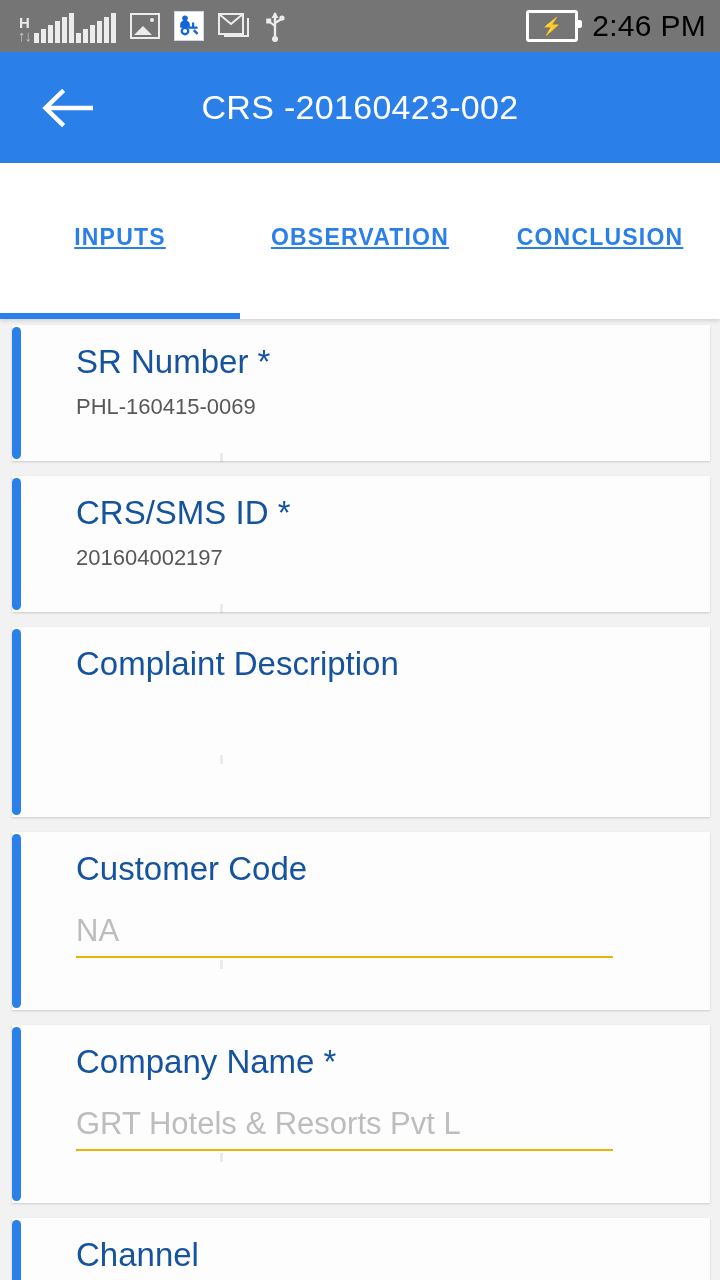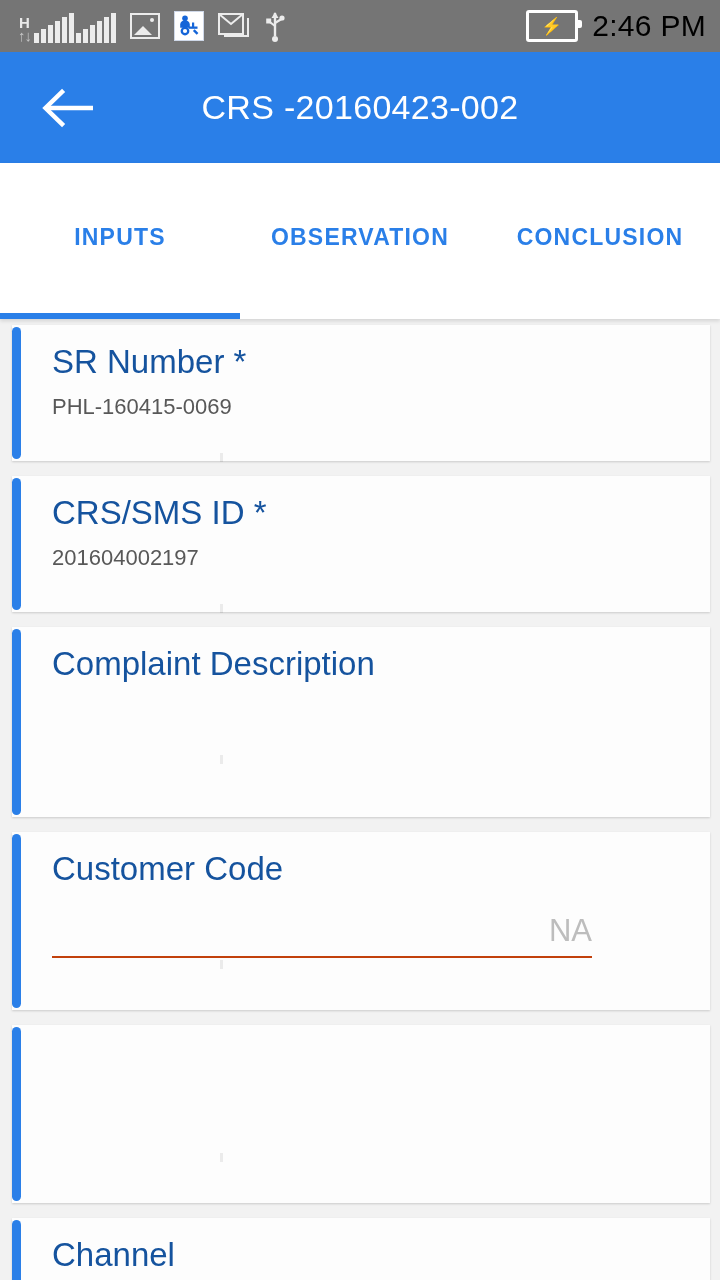"INPUTS" .tab { text-decoration: none -> underline }
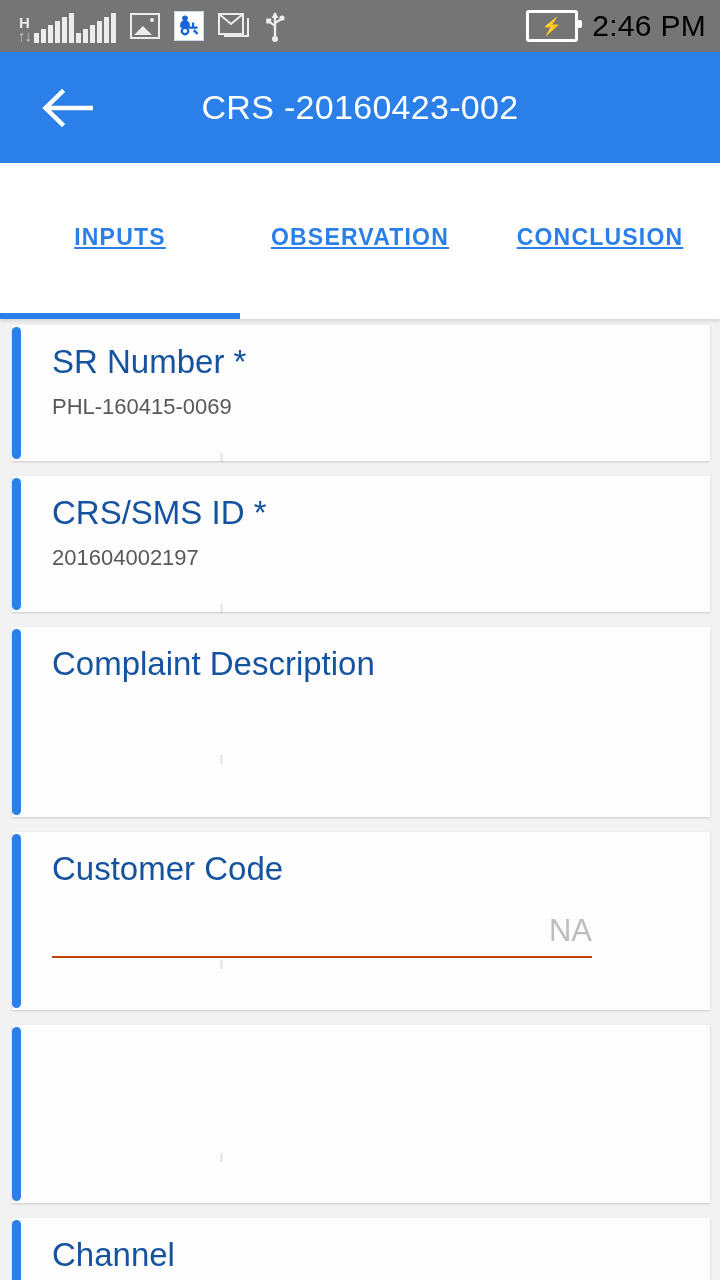"SR Number *" .card .body { margin-left: none -> 24px; padding-right: 28px -> 7px }
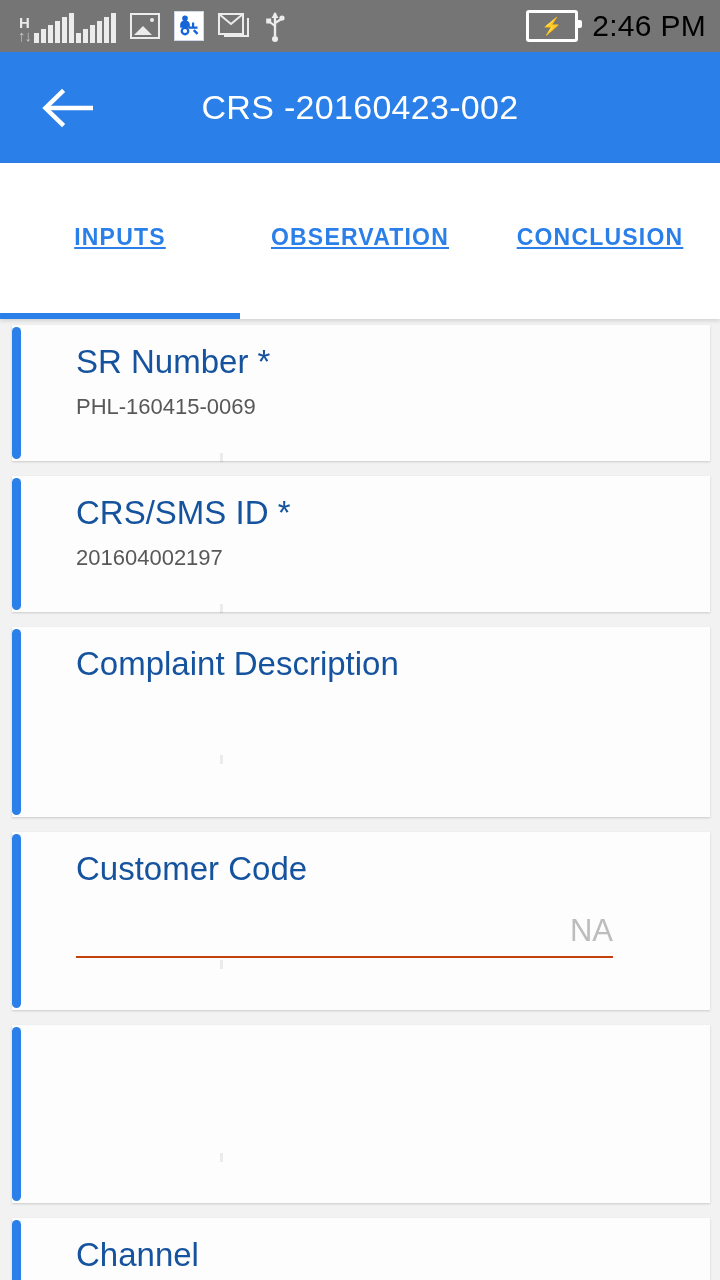"NA" .field-input { border-bottom: 2px solid #c2410c -> 2px solid #eab308; text-align: right -> none }
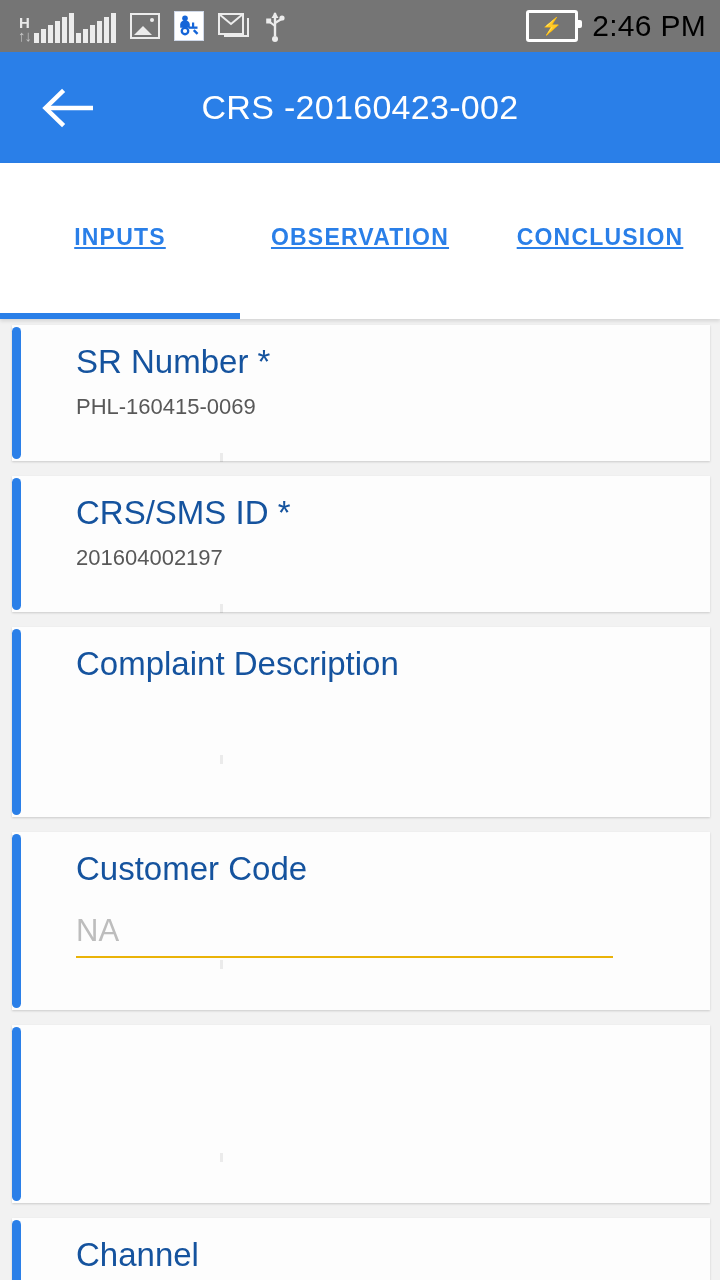"Company Name *" div.body { html: none -> <div> <div>Company Name *</div> <div> <div>GRT Hotels &amp; Resorts Pvt L</div> </div> </div> }
